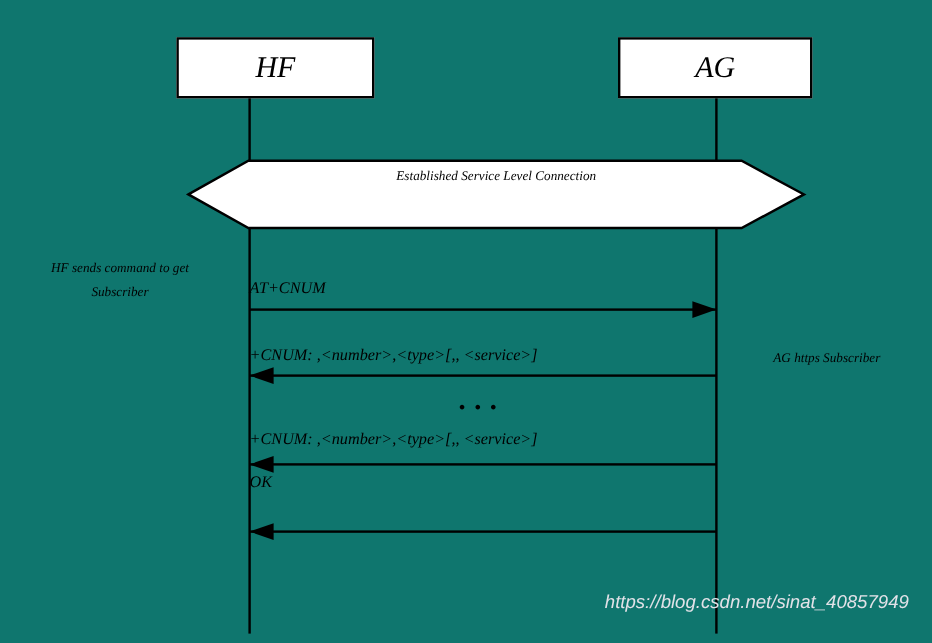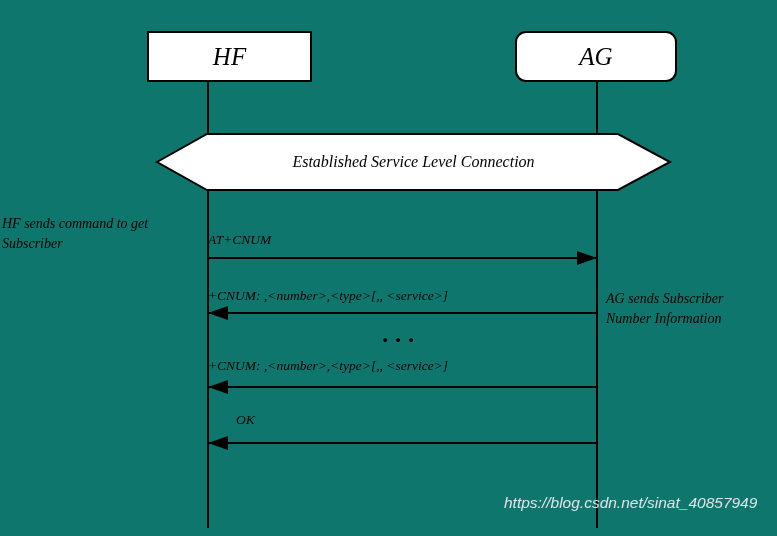"AG" #ag-box { border-radius: 11px -> none }
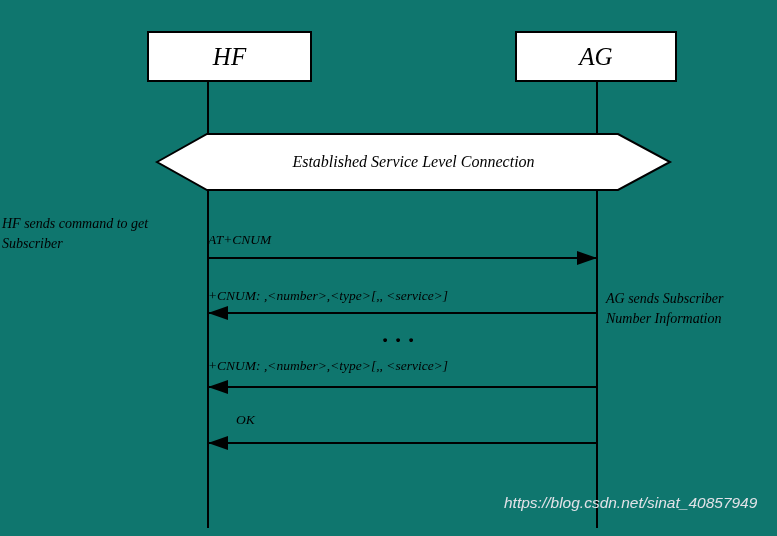"Established Service Level Connection" #banner-label { font-size: 16px -> 11px; top: 131px -> 116px }
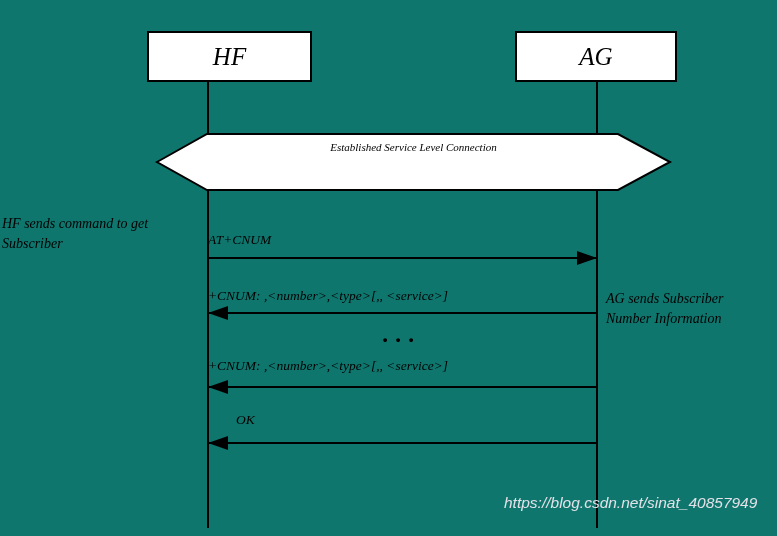"HF sends command to get" .note { font-size: 14px -> 11px; text-align: left -> center }
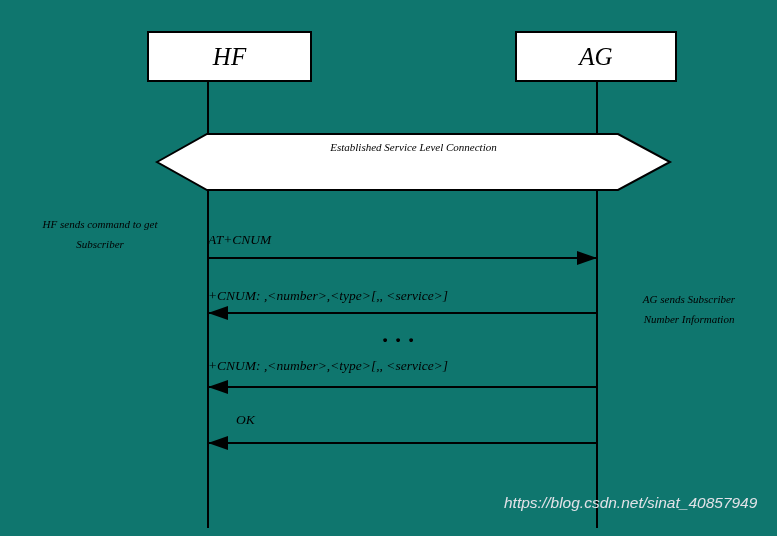"AG sends Subscriber" div { text: sends -> https }
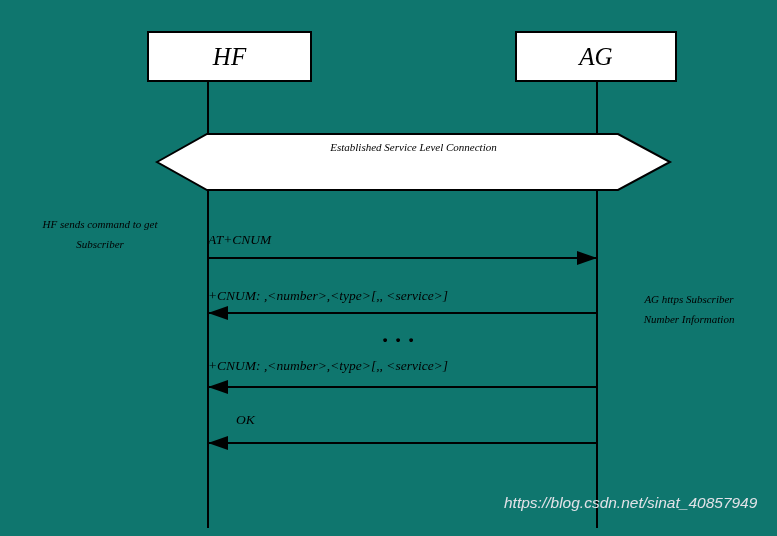"Number Information" div { html: <div>Number Information</div> -> none }
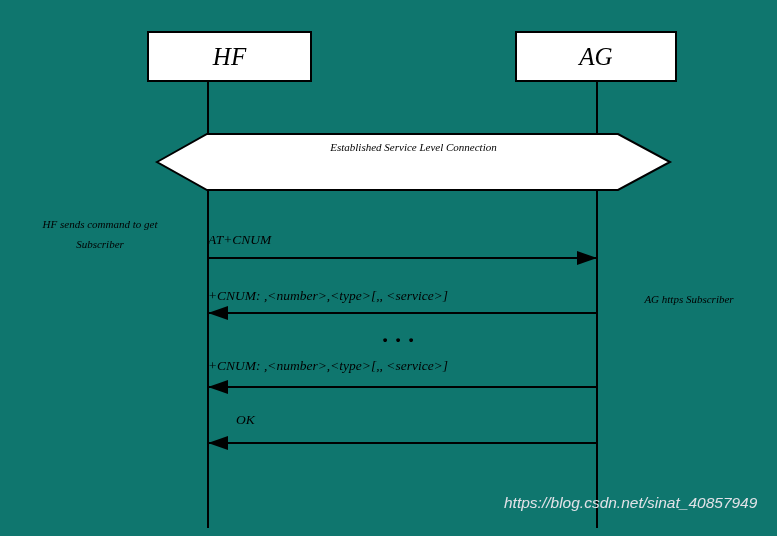"OK" #msg4-label { padding-left: 28px -> none; top: 412px -> 394px }
